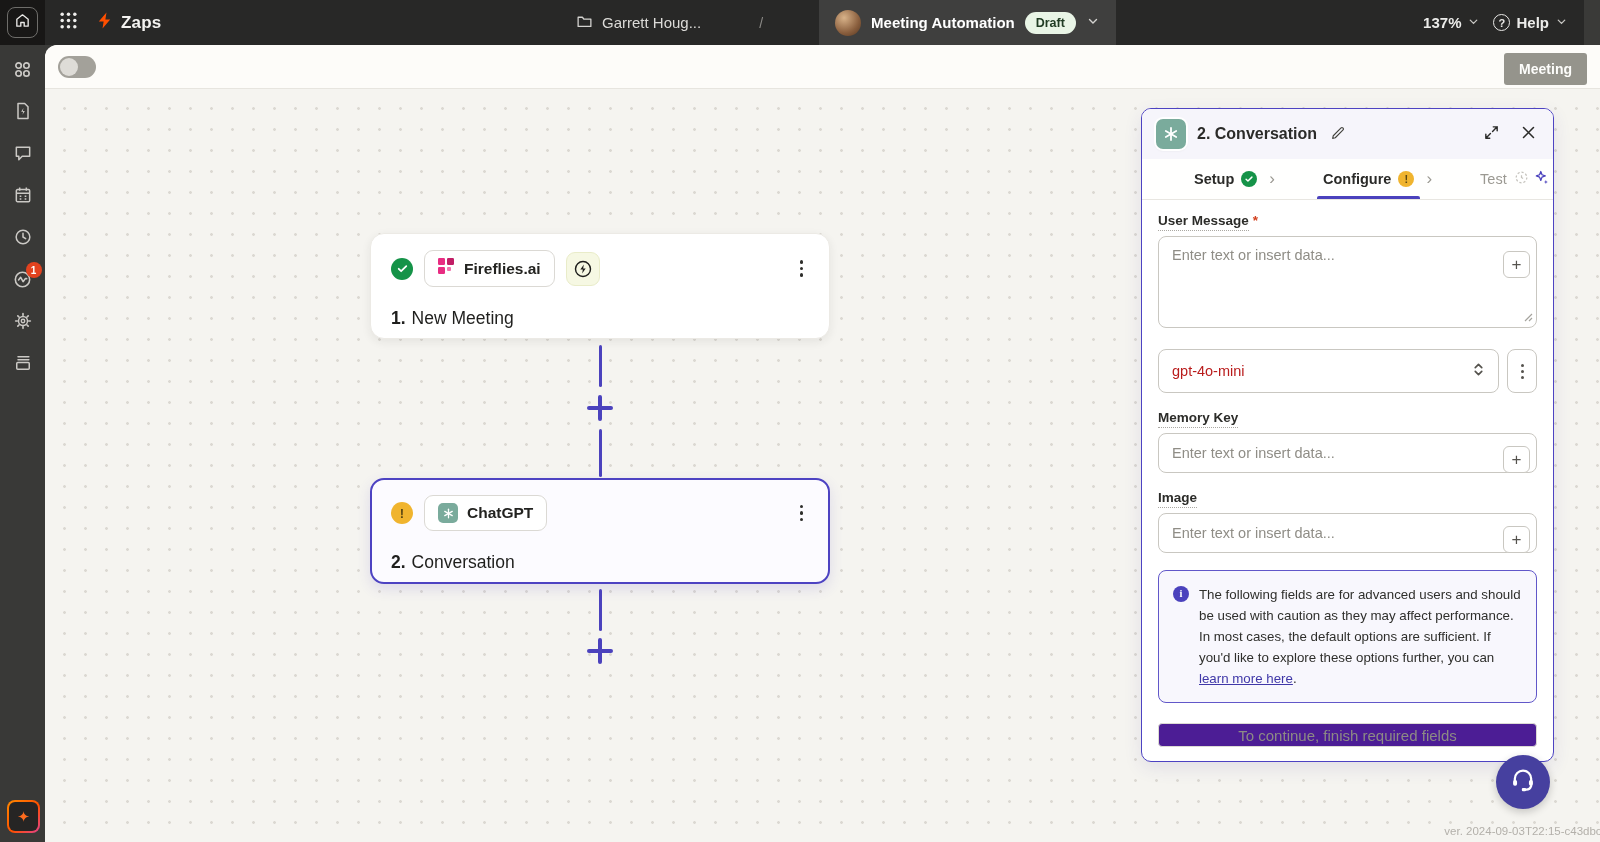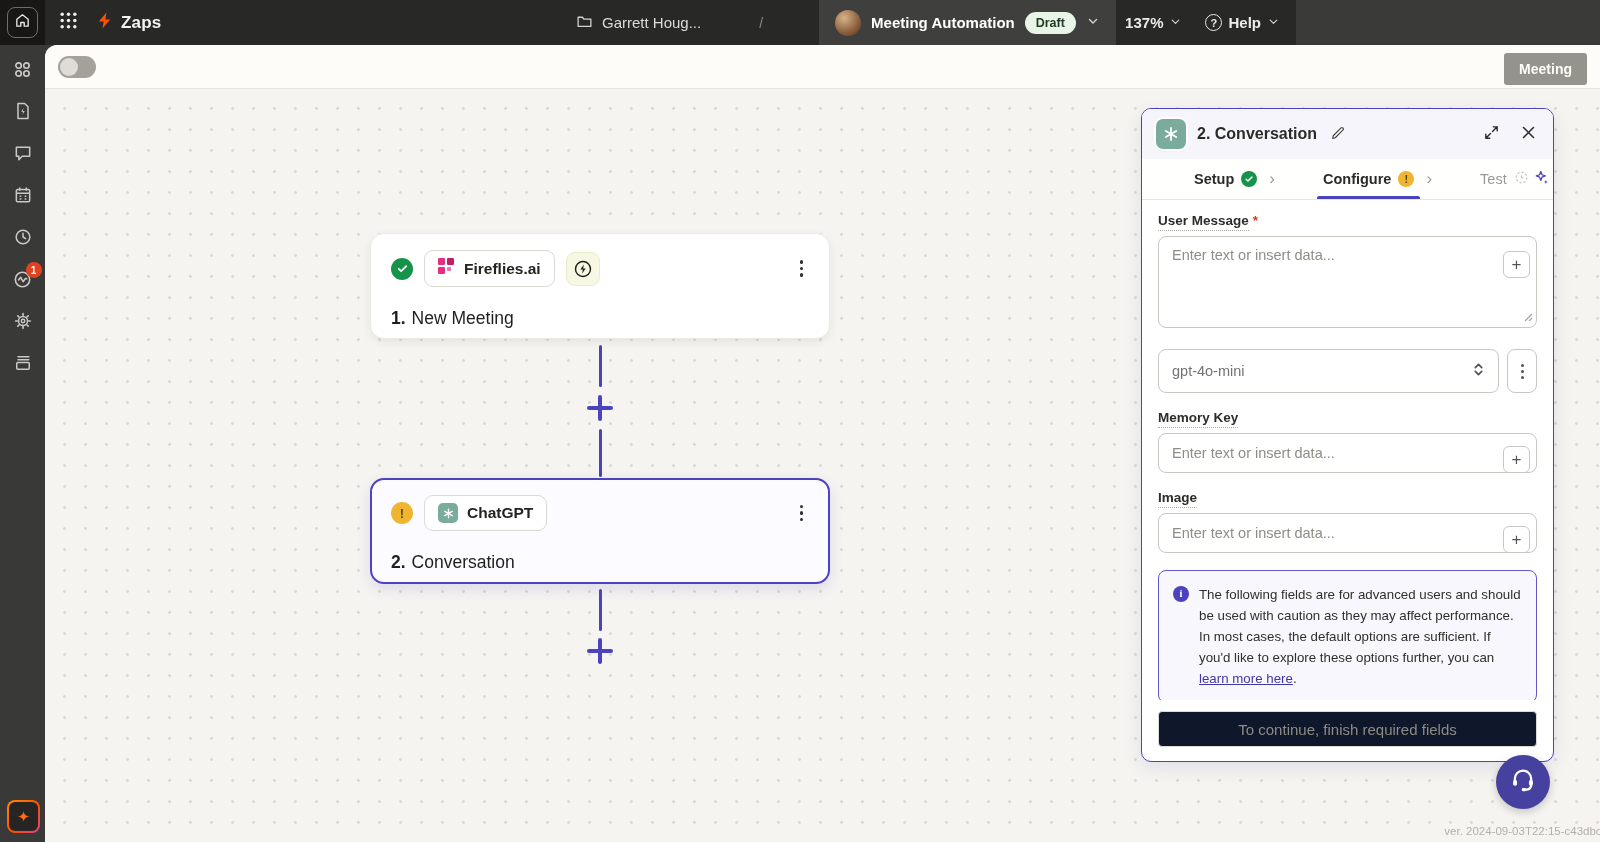"Zaps" .topbar { width: 1296px -> 1584px }
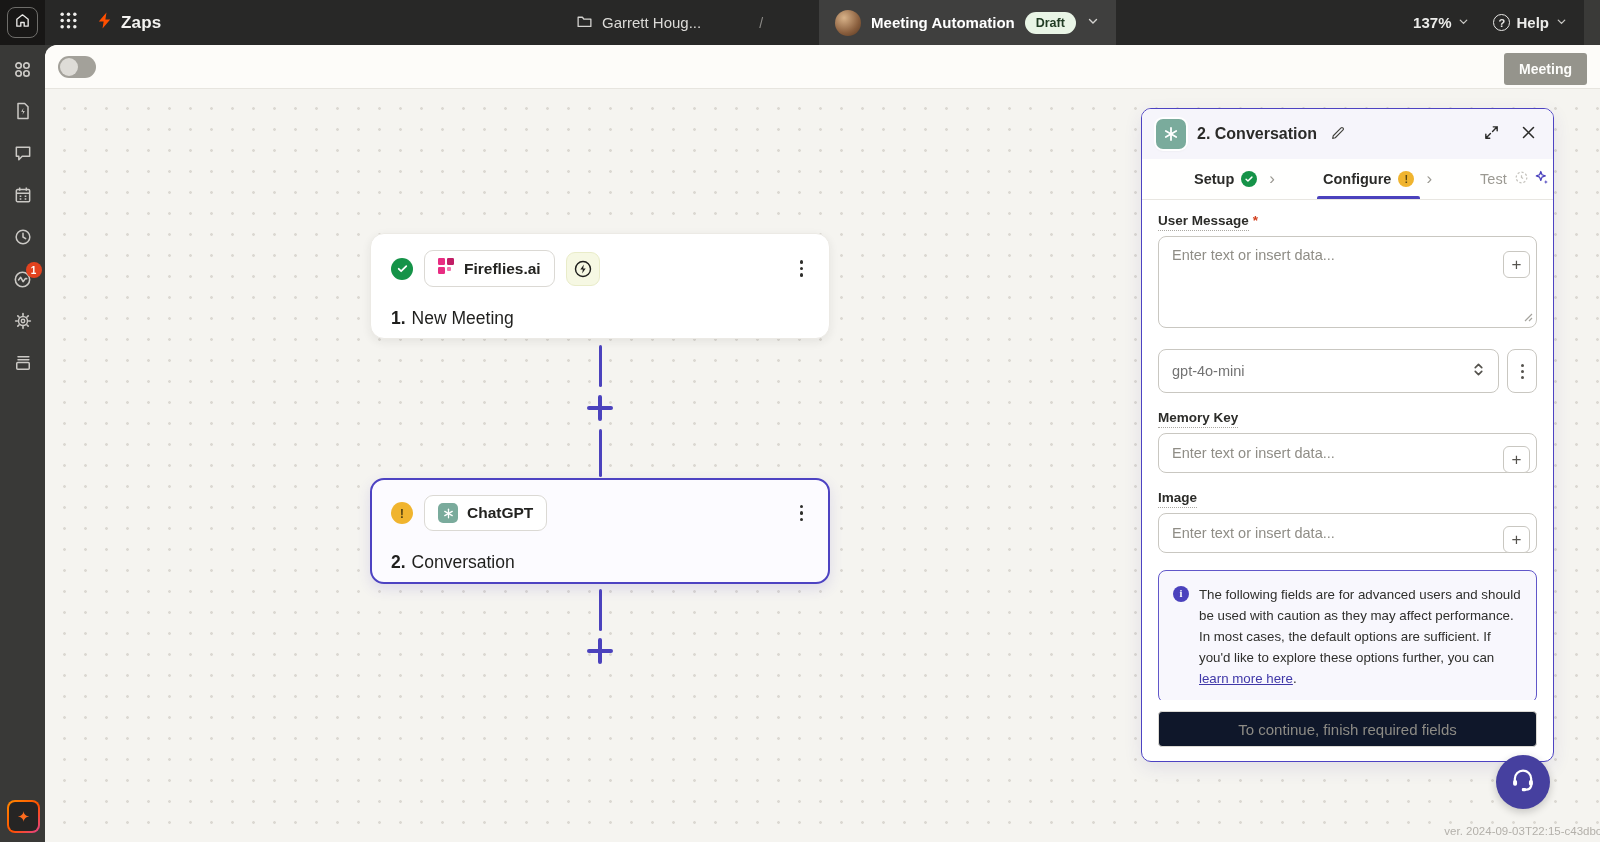"137%" .tb-right { gap: 23px -> 13px }
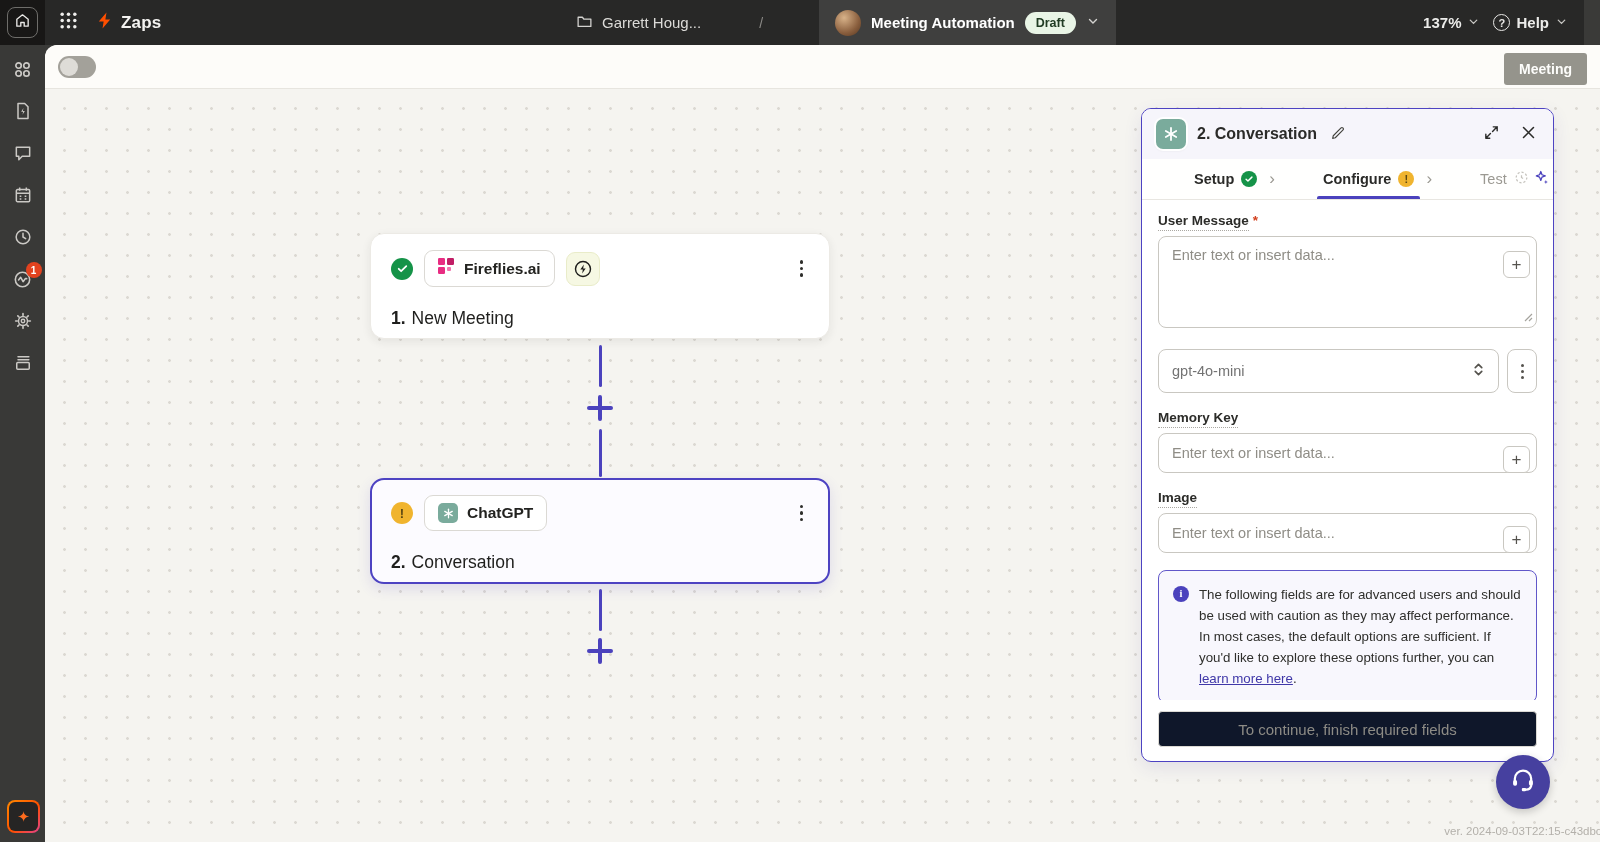"gpt-4o-mini" .select-box { color: #737373 -> #b91c1c }
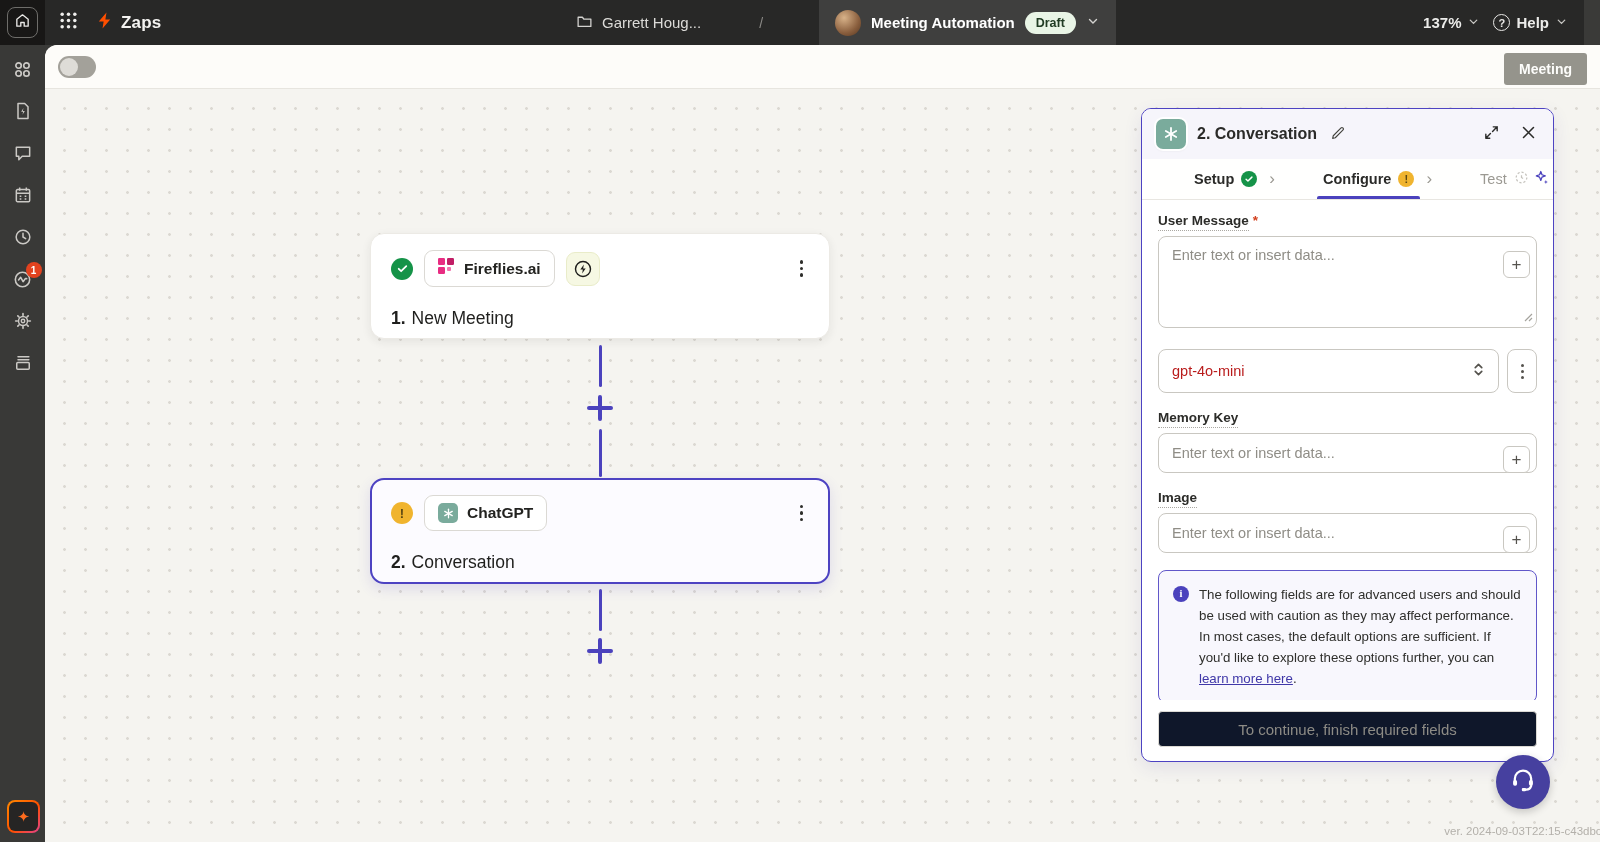"To continue, finish required fields" .finish-btn { background: #0f172a -> #4c1d95; height: 36px -> 24px }
